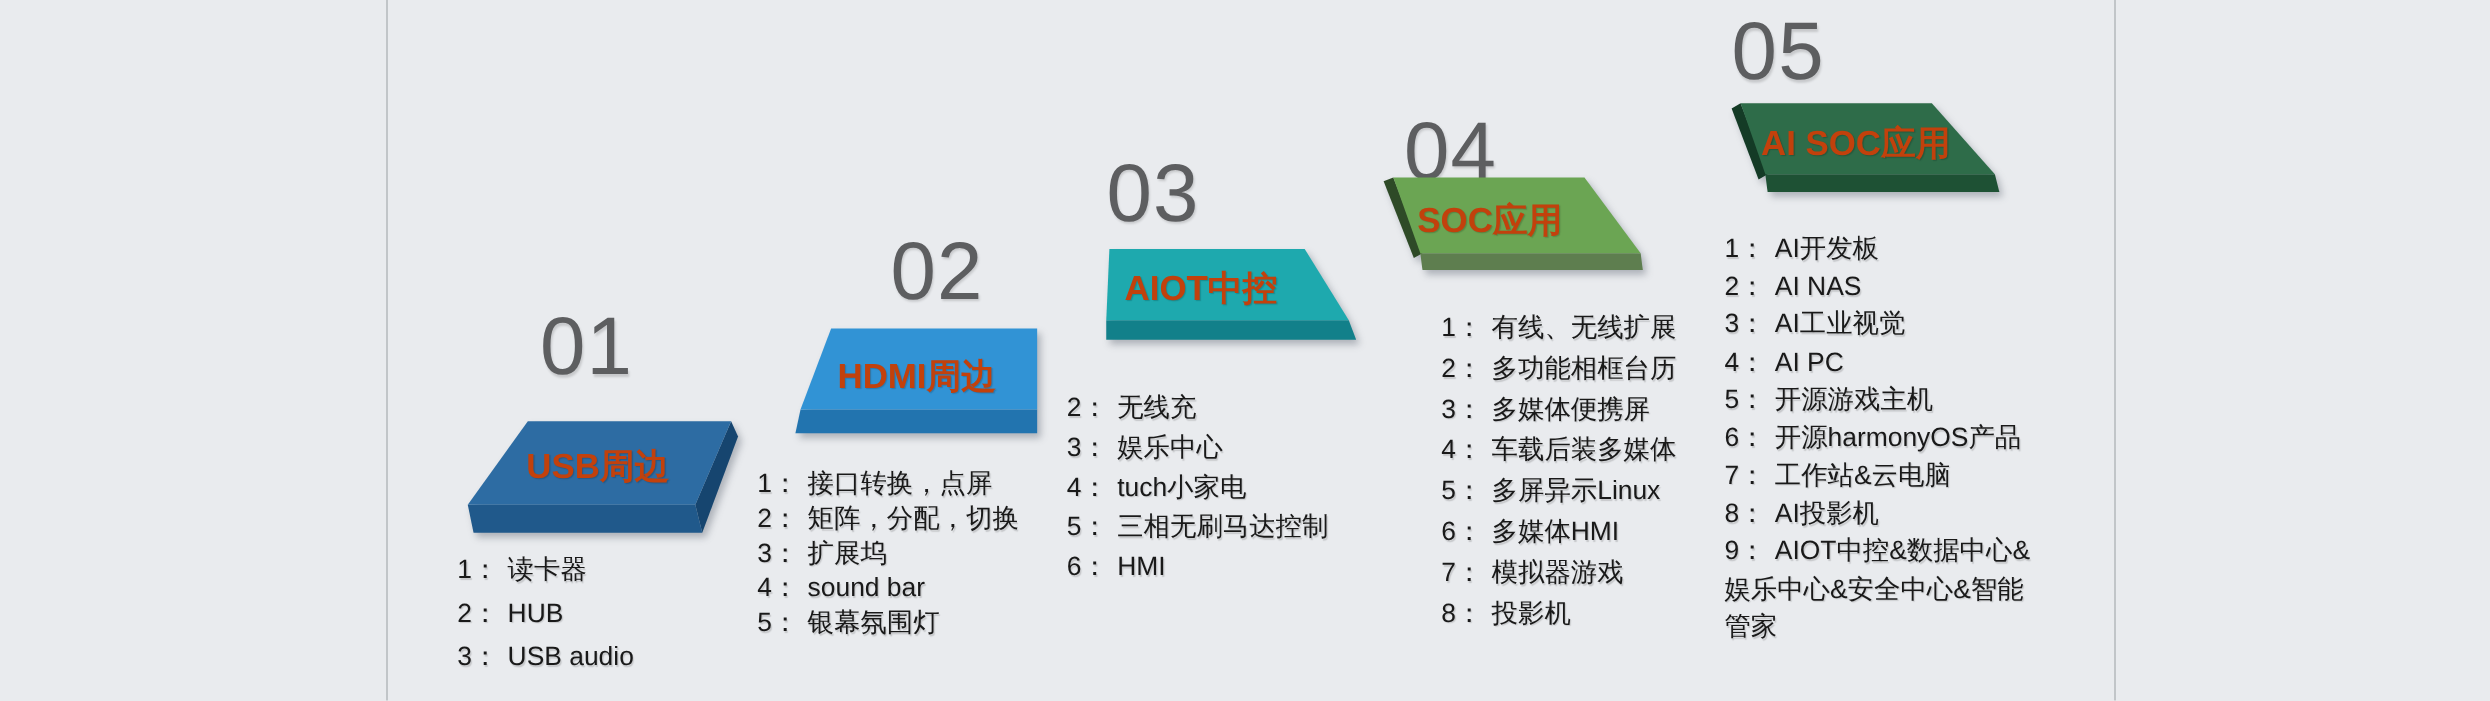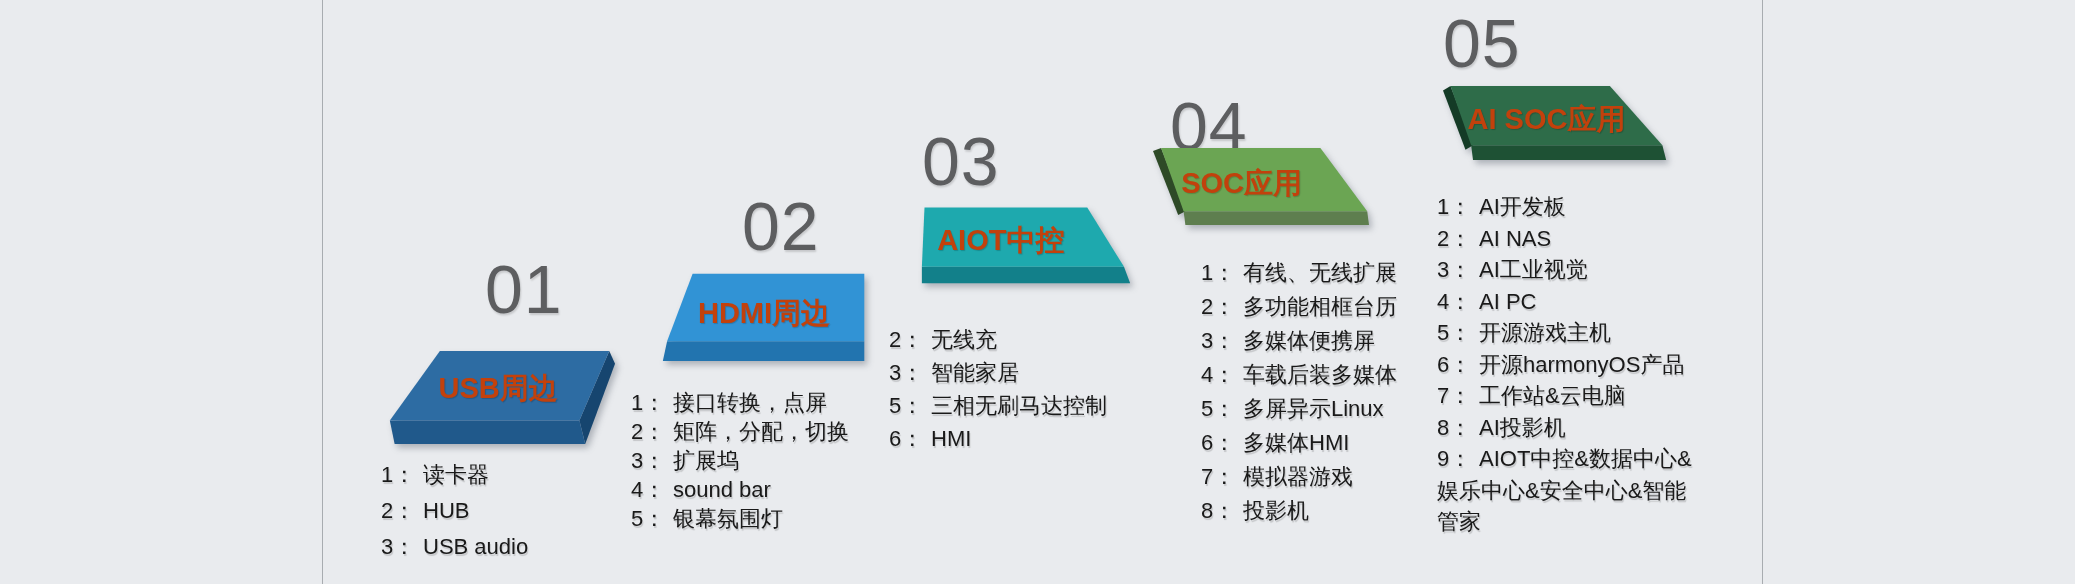"01" div.step-num { margin-left: 35px -> none }
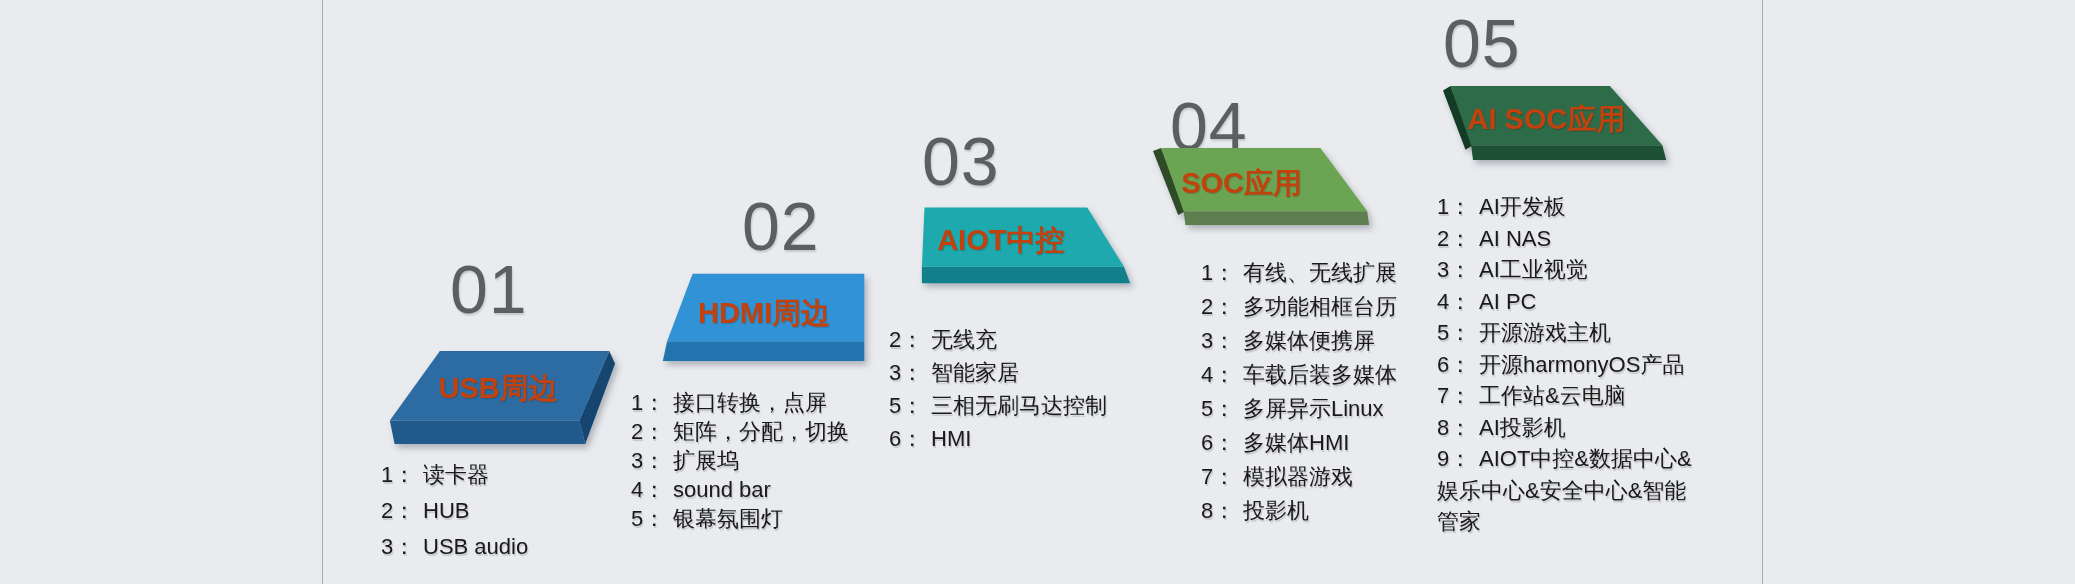"智能家居" span { text: 智能家居 -> 娱乐中心 }
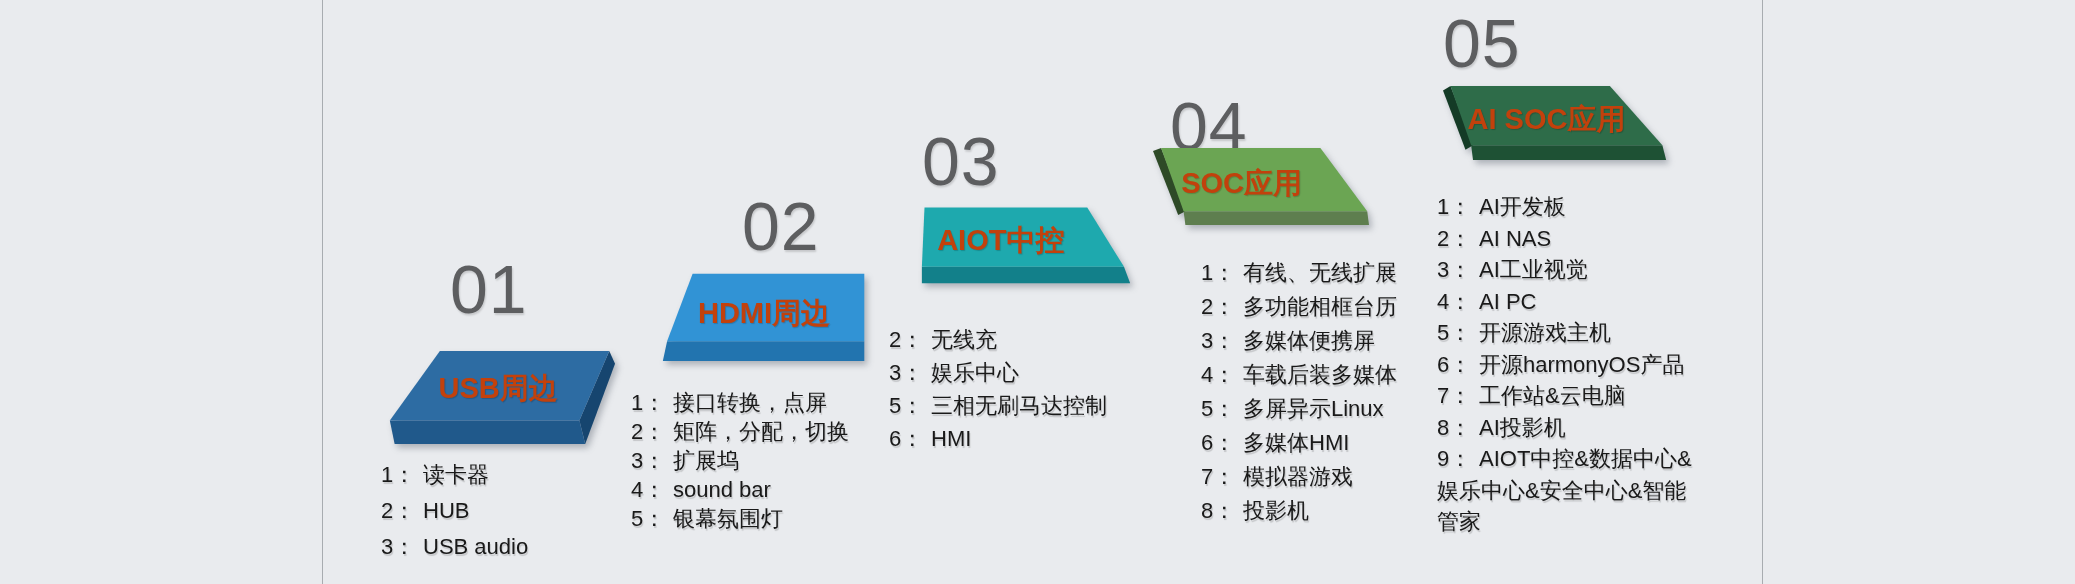"4： tuch小家电" div { html: none -> <div><span>4：</span><span>tuch小家电</span></div> }
